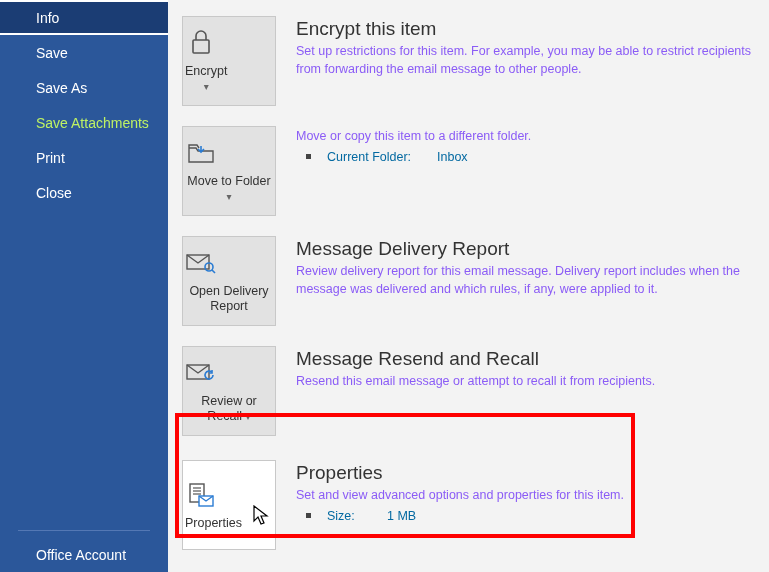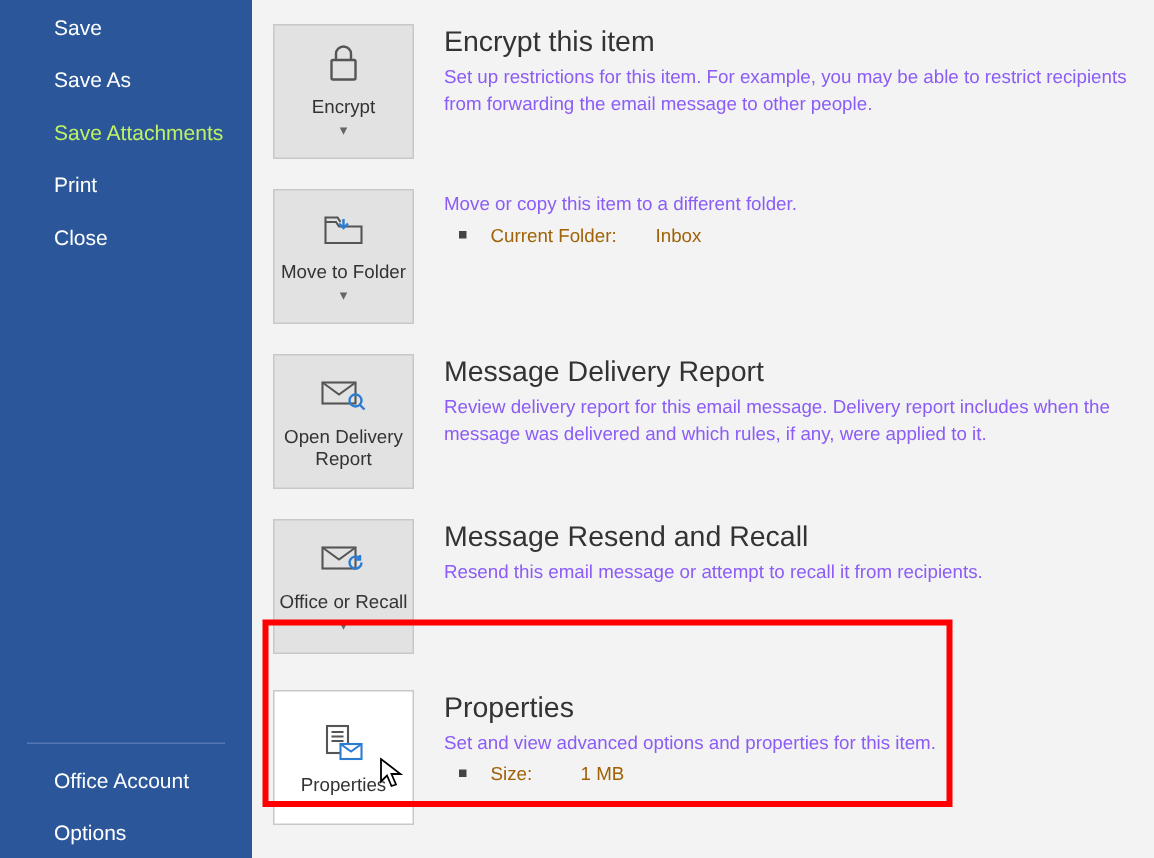"Info" div.sidebar-item { html: none -> <div> <span>Info</span> </div> }
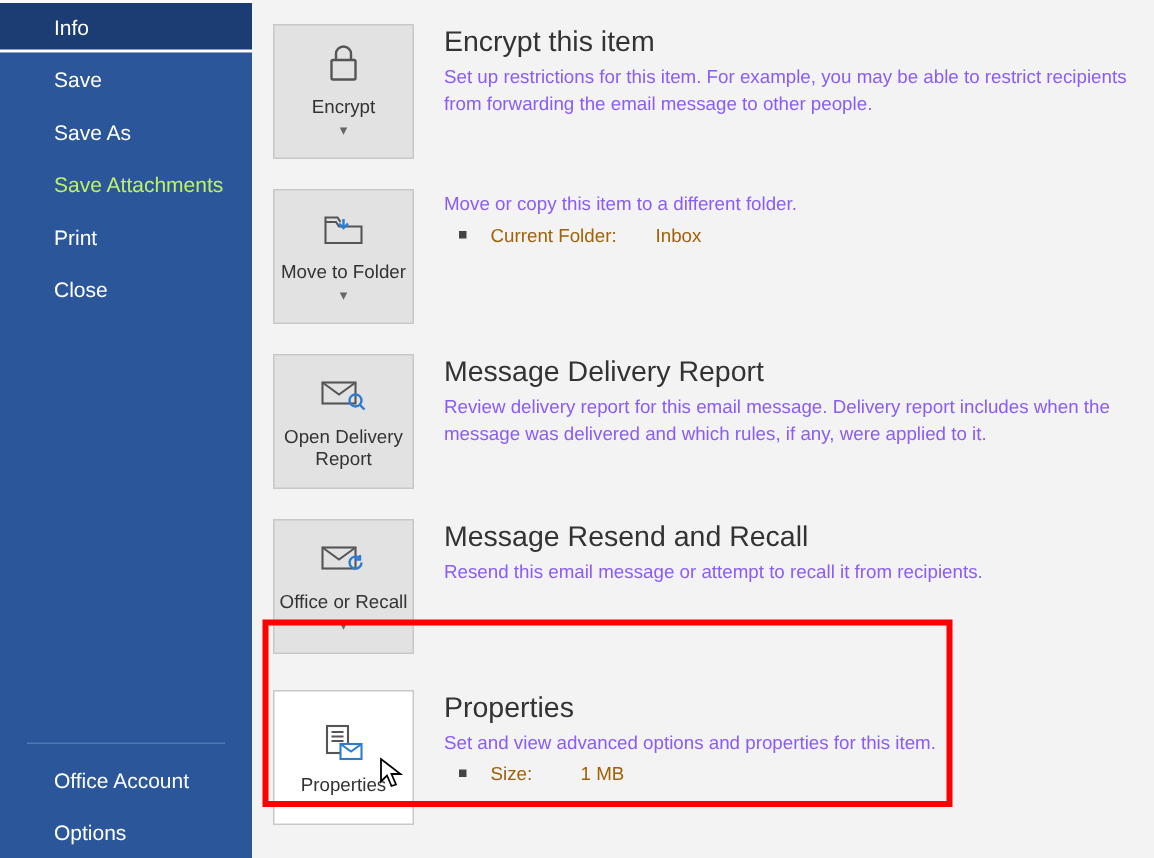"Encrypt" .tile { align-items: center -> flex-start }
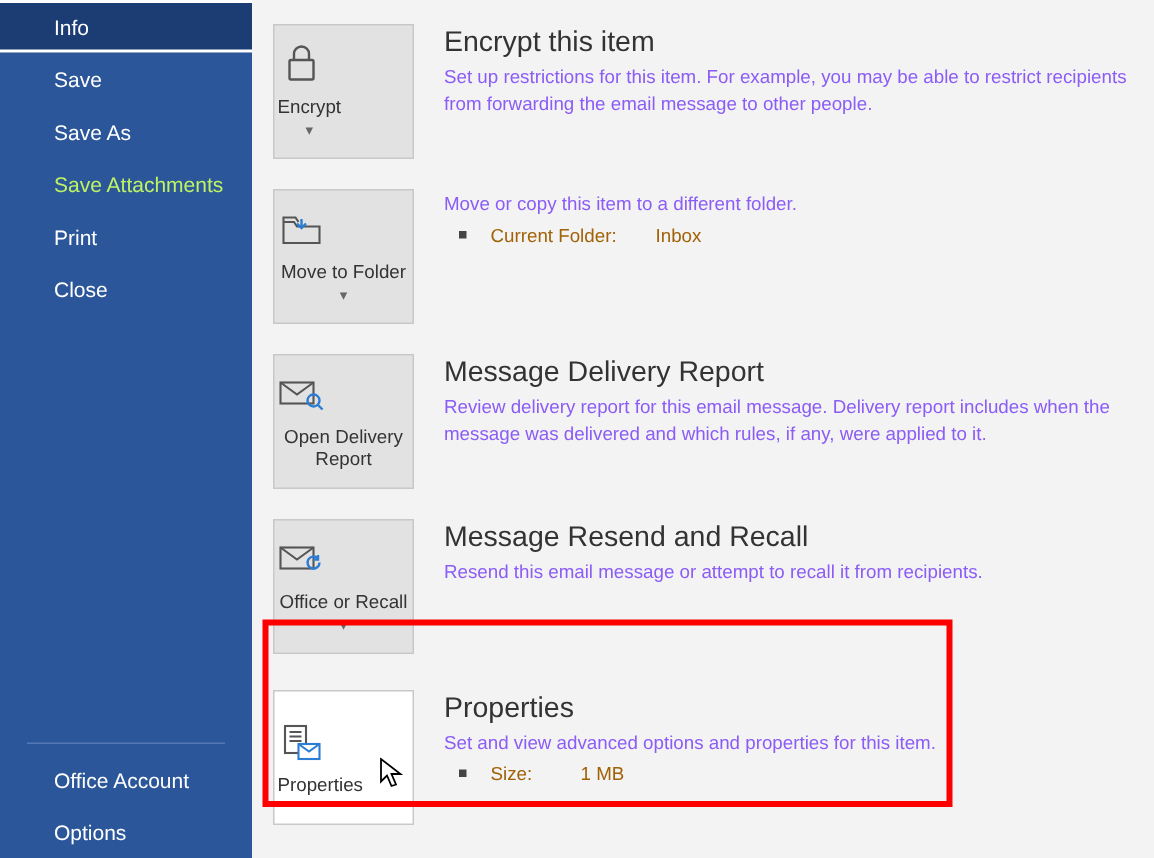"Current Folder:" .prop-row { color: #a16207 -> #0369a1 }
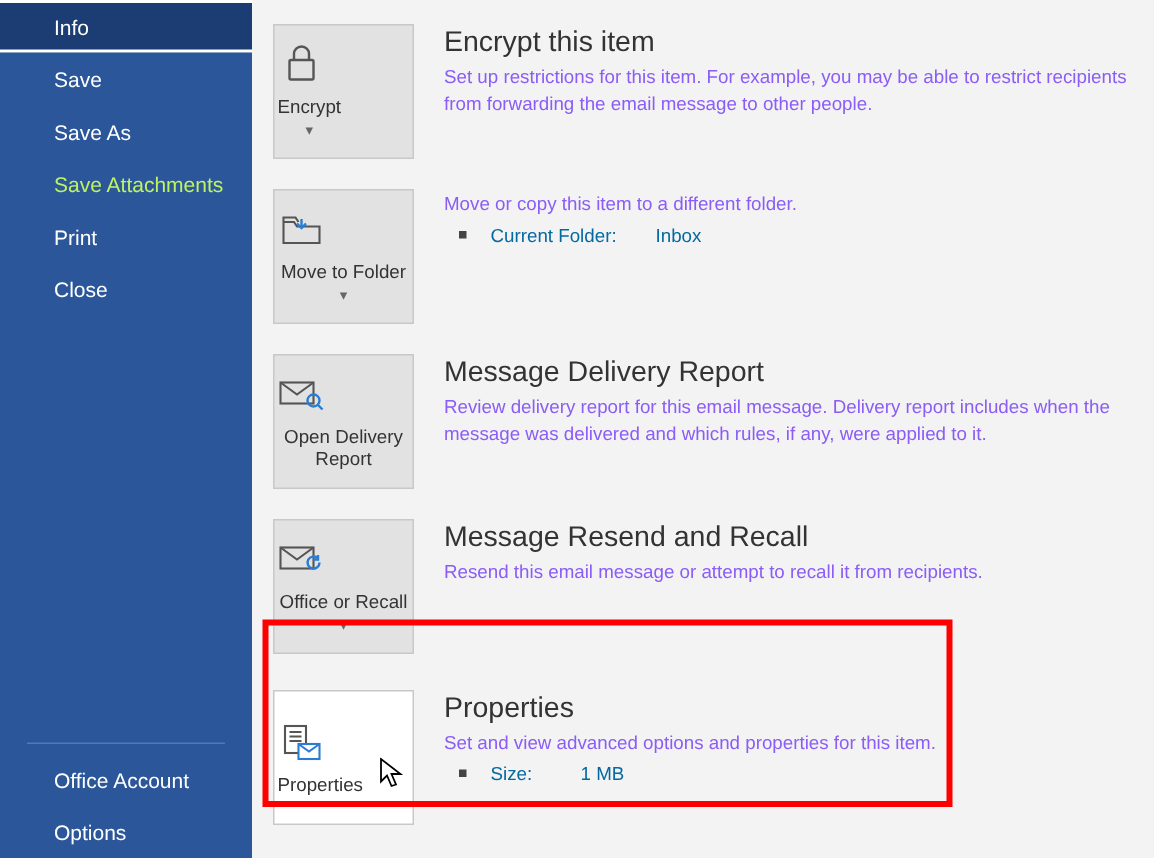"Office or Recall" span { text: Office -> Review }
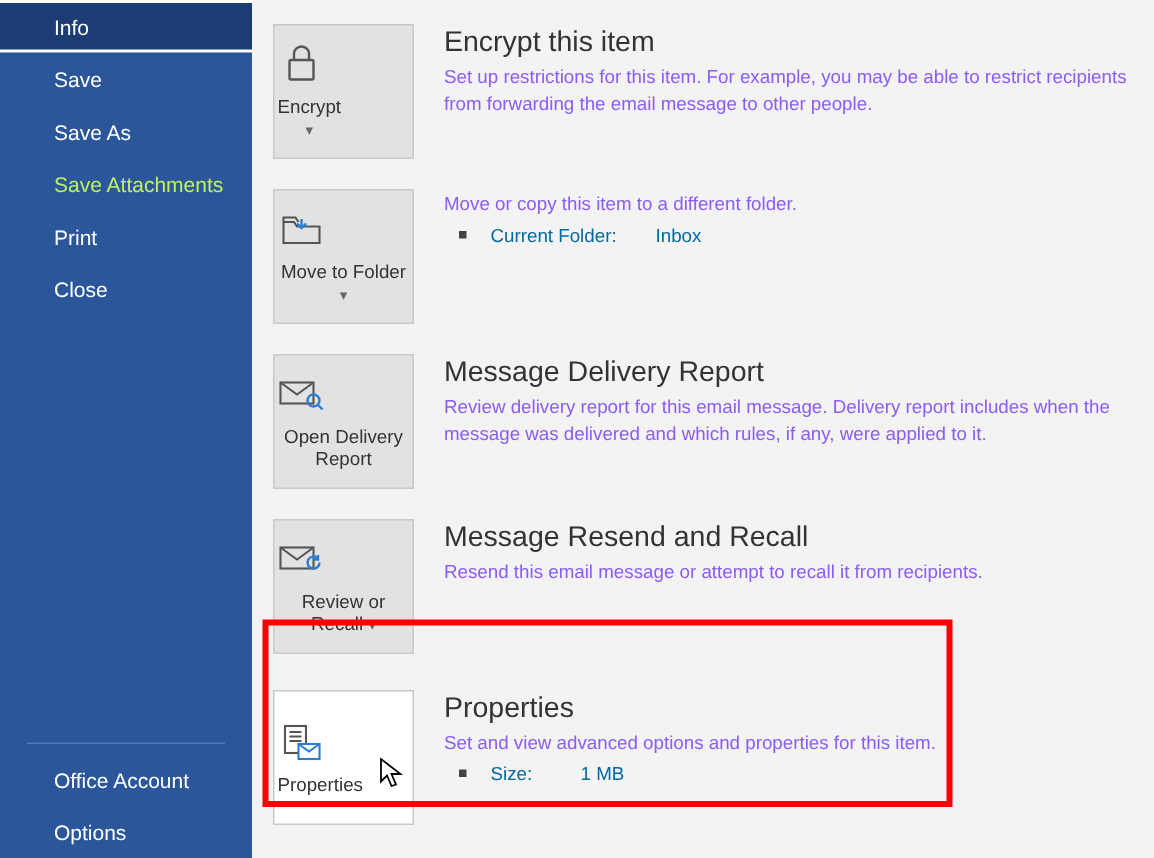"Options" div.sidebar-item { html: <div> <span>Options</span> </div> -> none }
